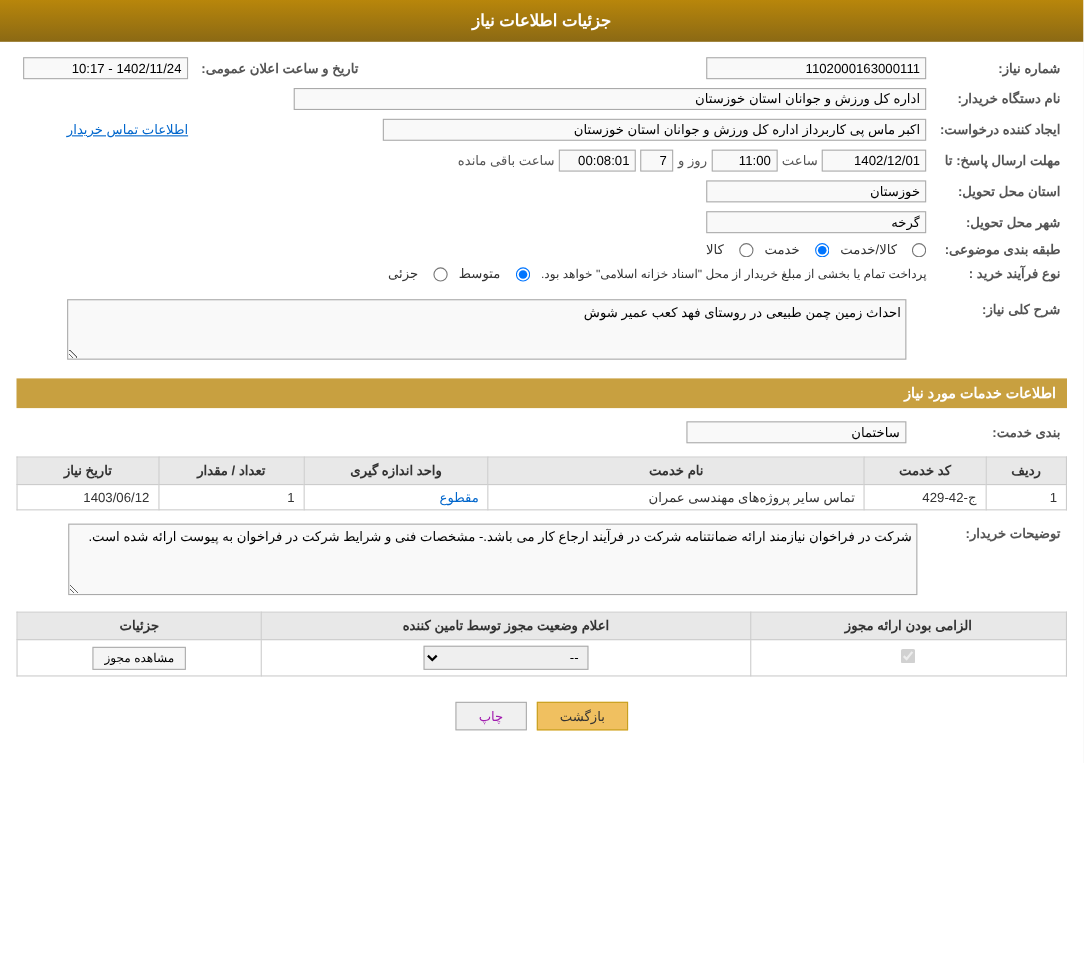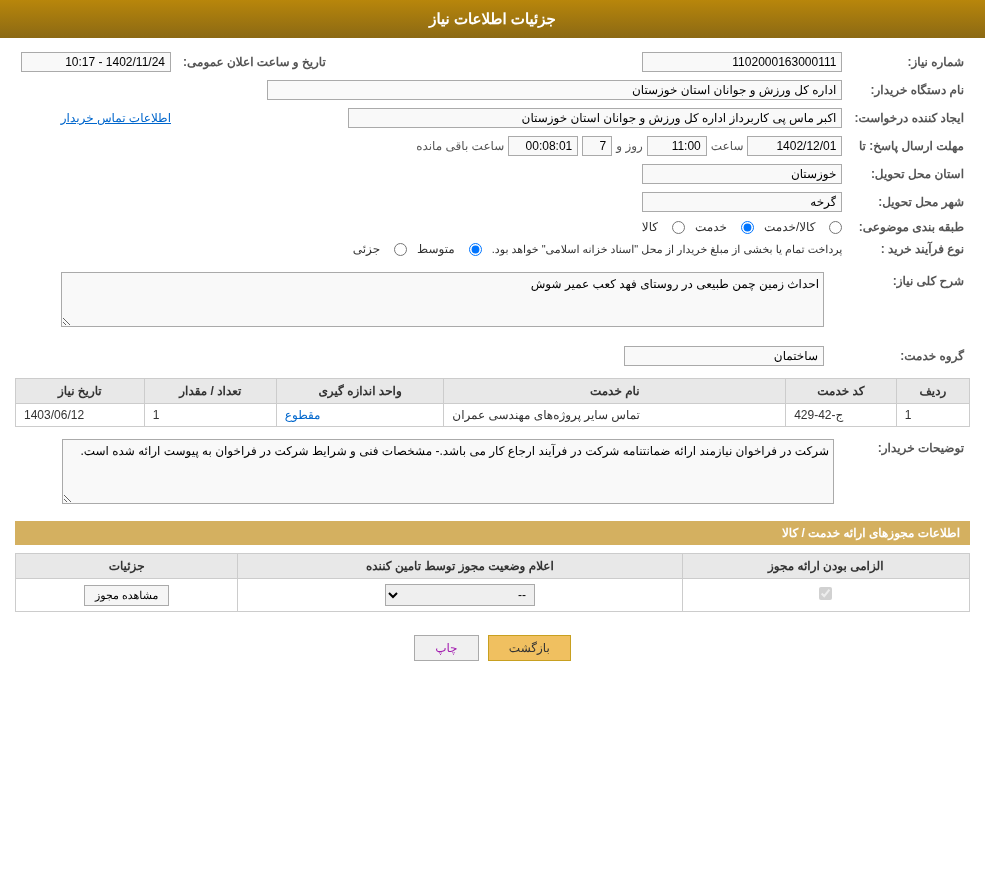"اطلاعات خدمات مورد نیاز" div.section-title { html: none -> <div>اطلاعات خدمات مورد نیاز</div> }
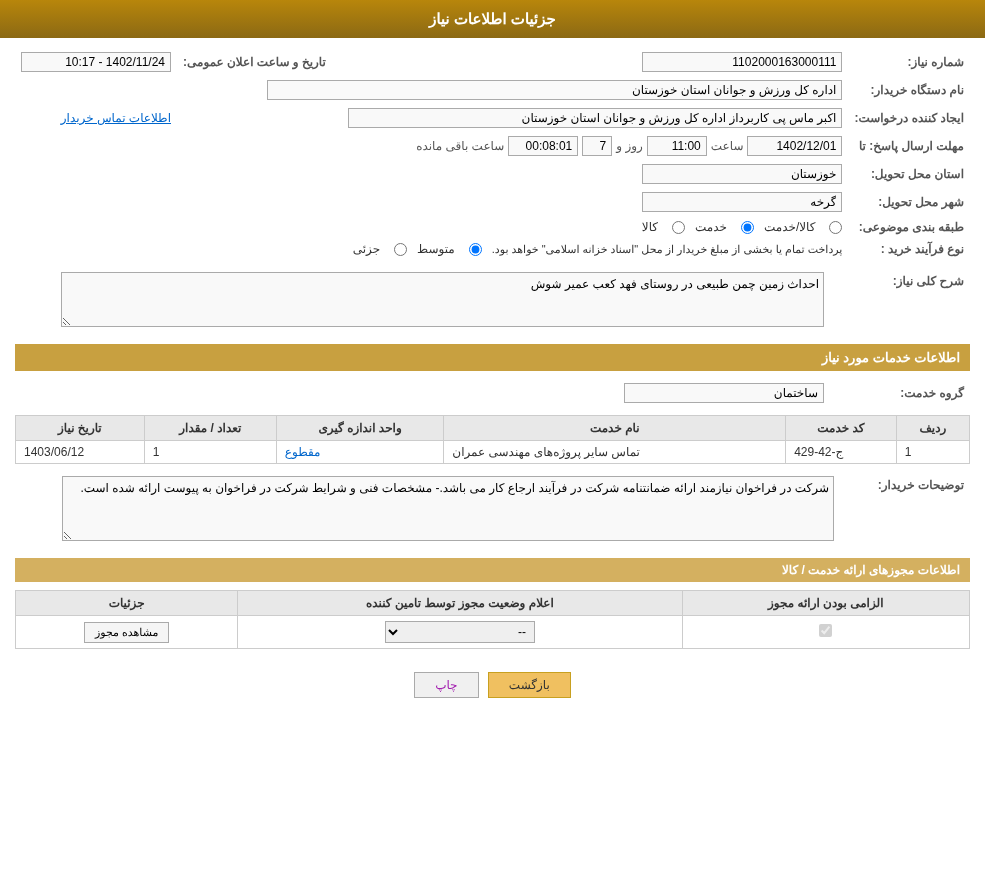"گروه خدمت:" td.label-cell { text: گروه -> بندی }
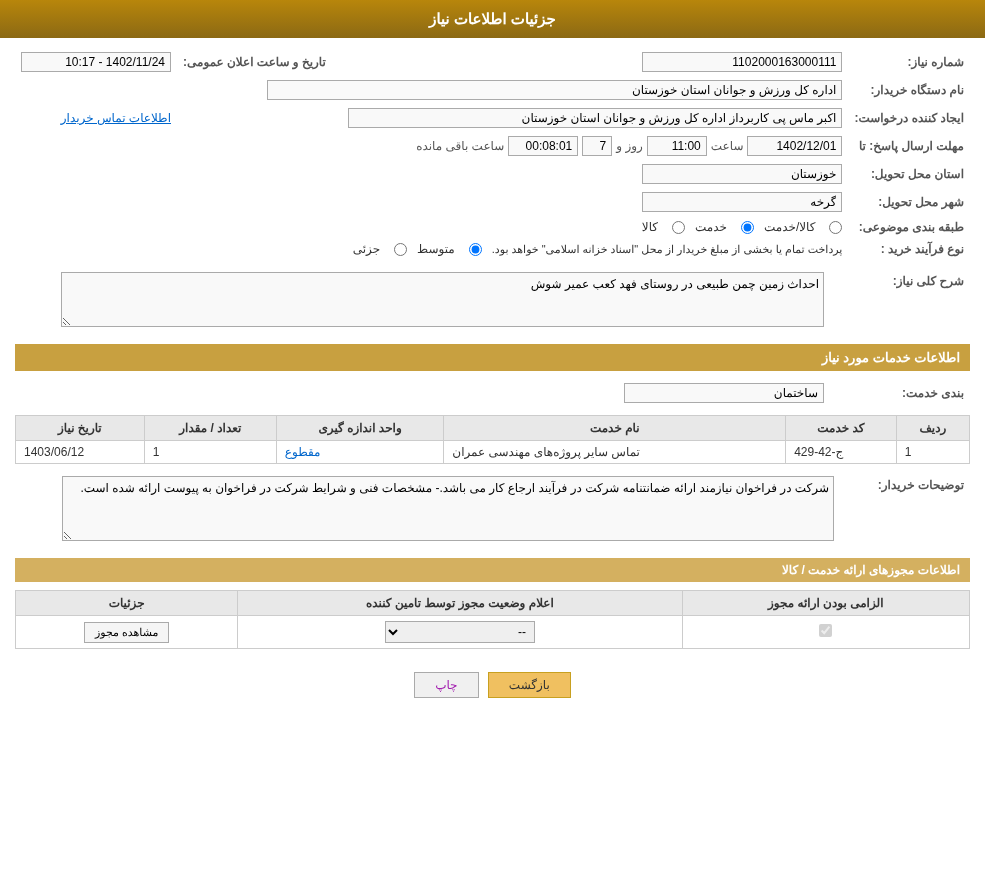"1403/06/12" .data-table td { text-align: left -> right }
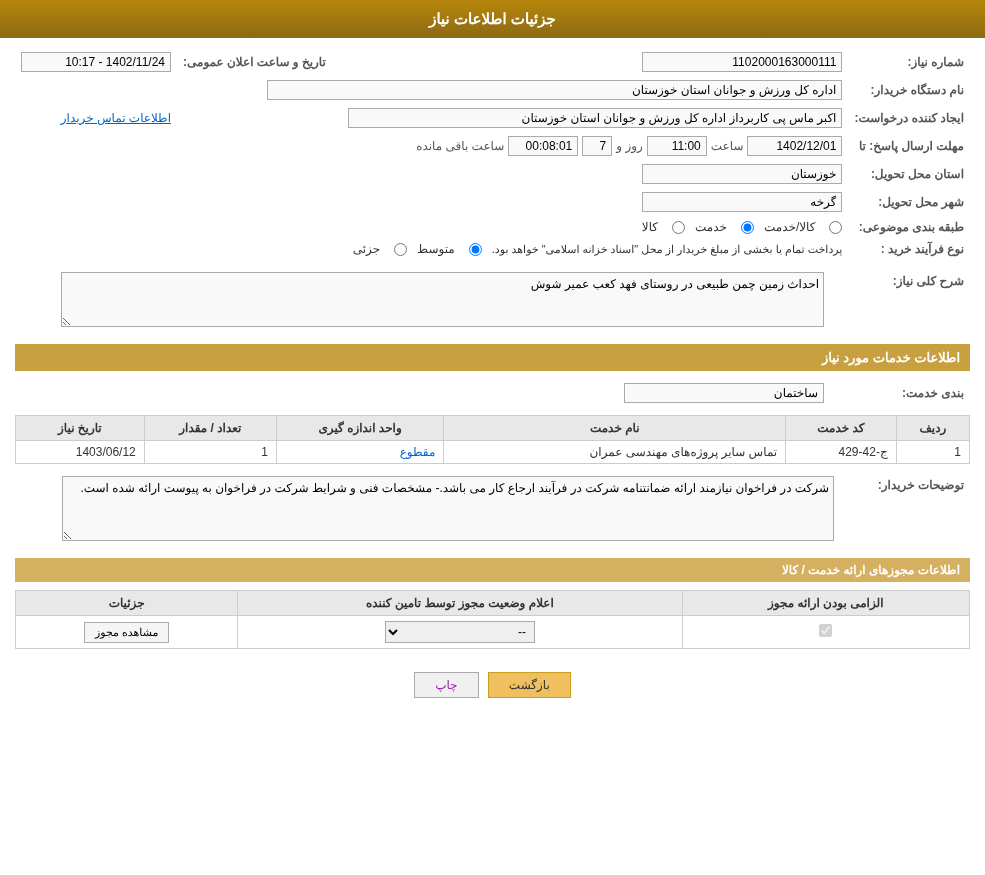"اطلاعات مجوزهای ارائه خدمت /" div.section-subtitle { html: <div>اطلاعات مجوزهای ارائه خدمت / کالا</div> -> none }
